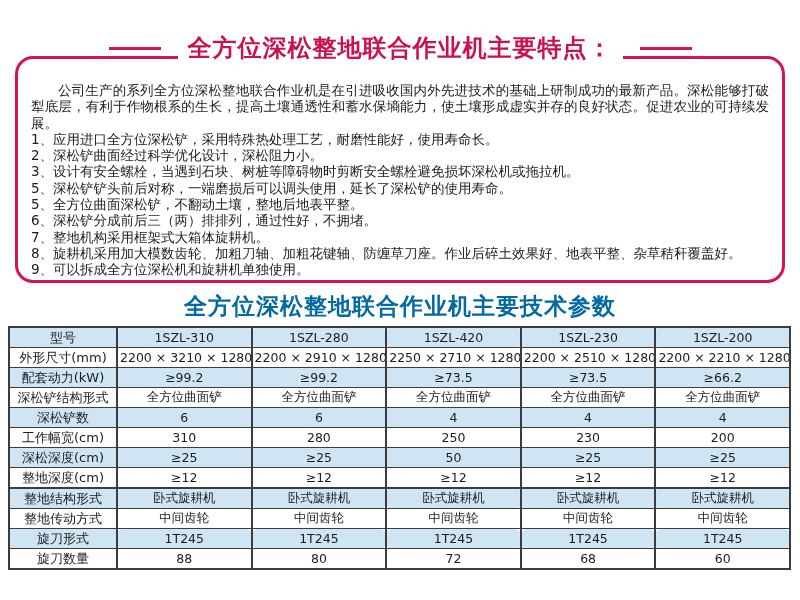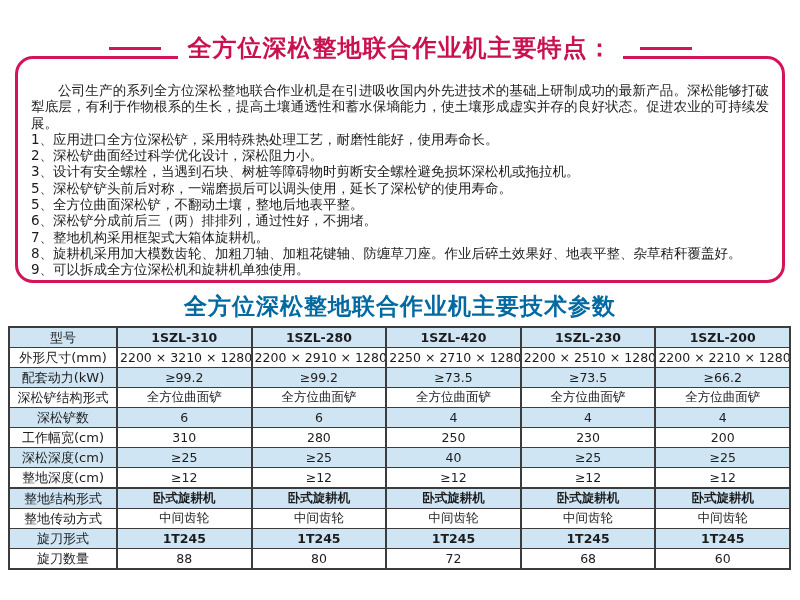"1SZL-310" table.specs tr.bold-vals td.value-cell { border-radius: none -> 6px; font-weight: 700 -> 400 }
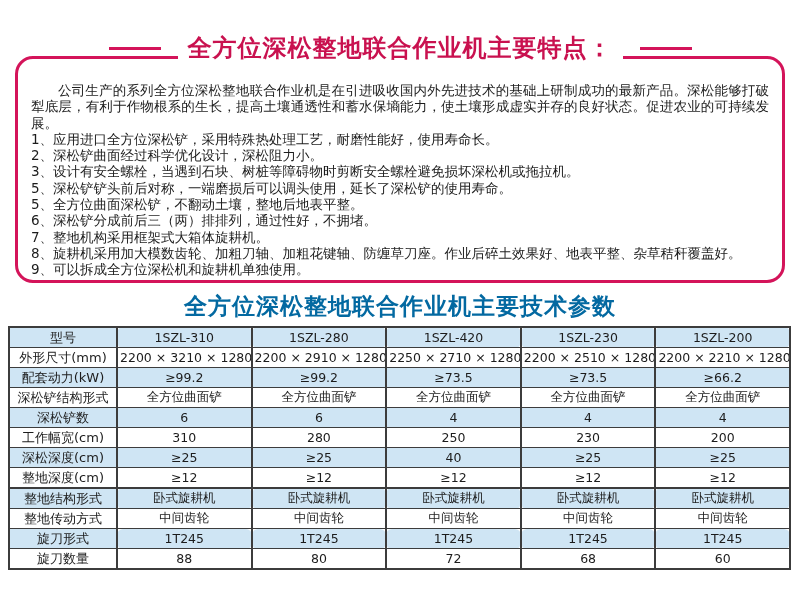"40" td.value-cell { text: 40 -> 50 }
